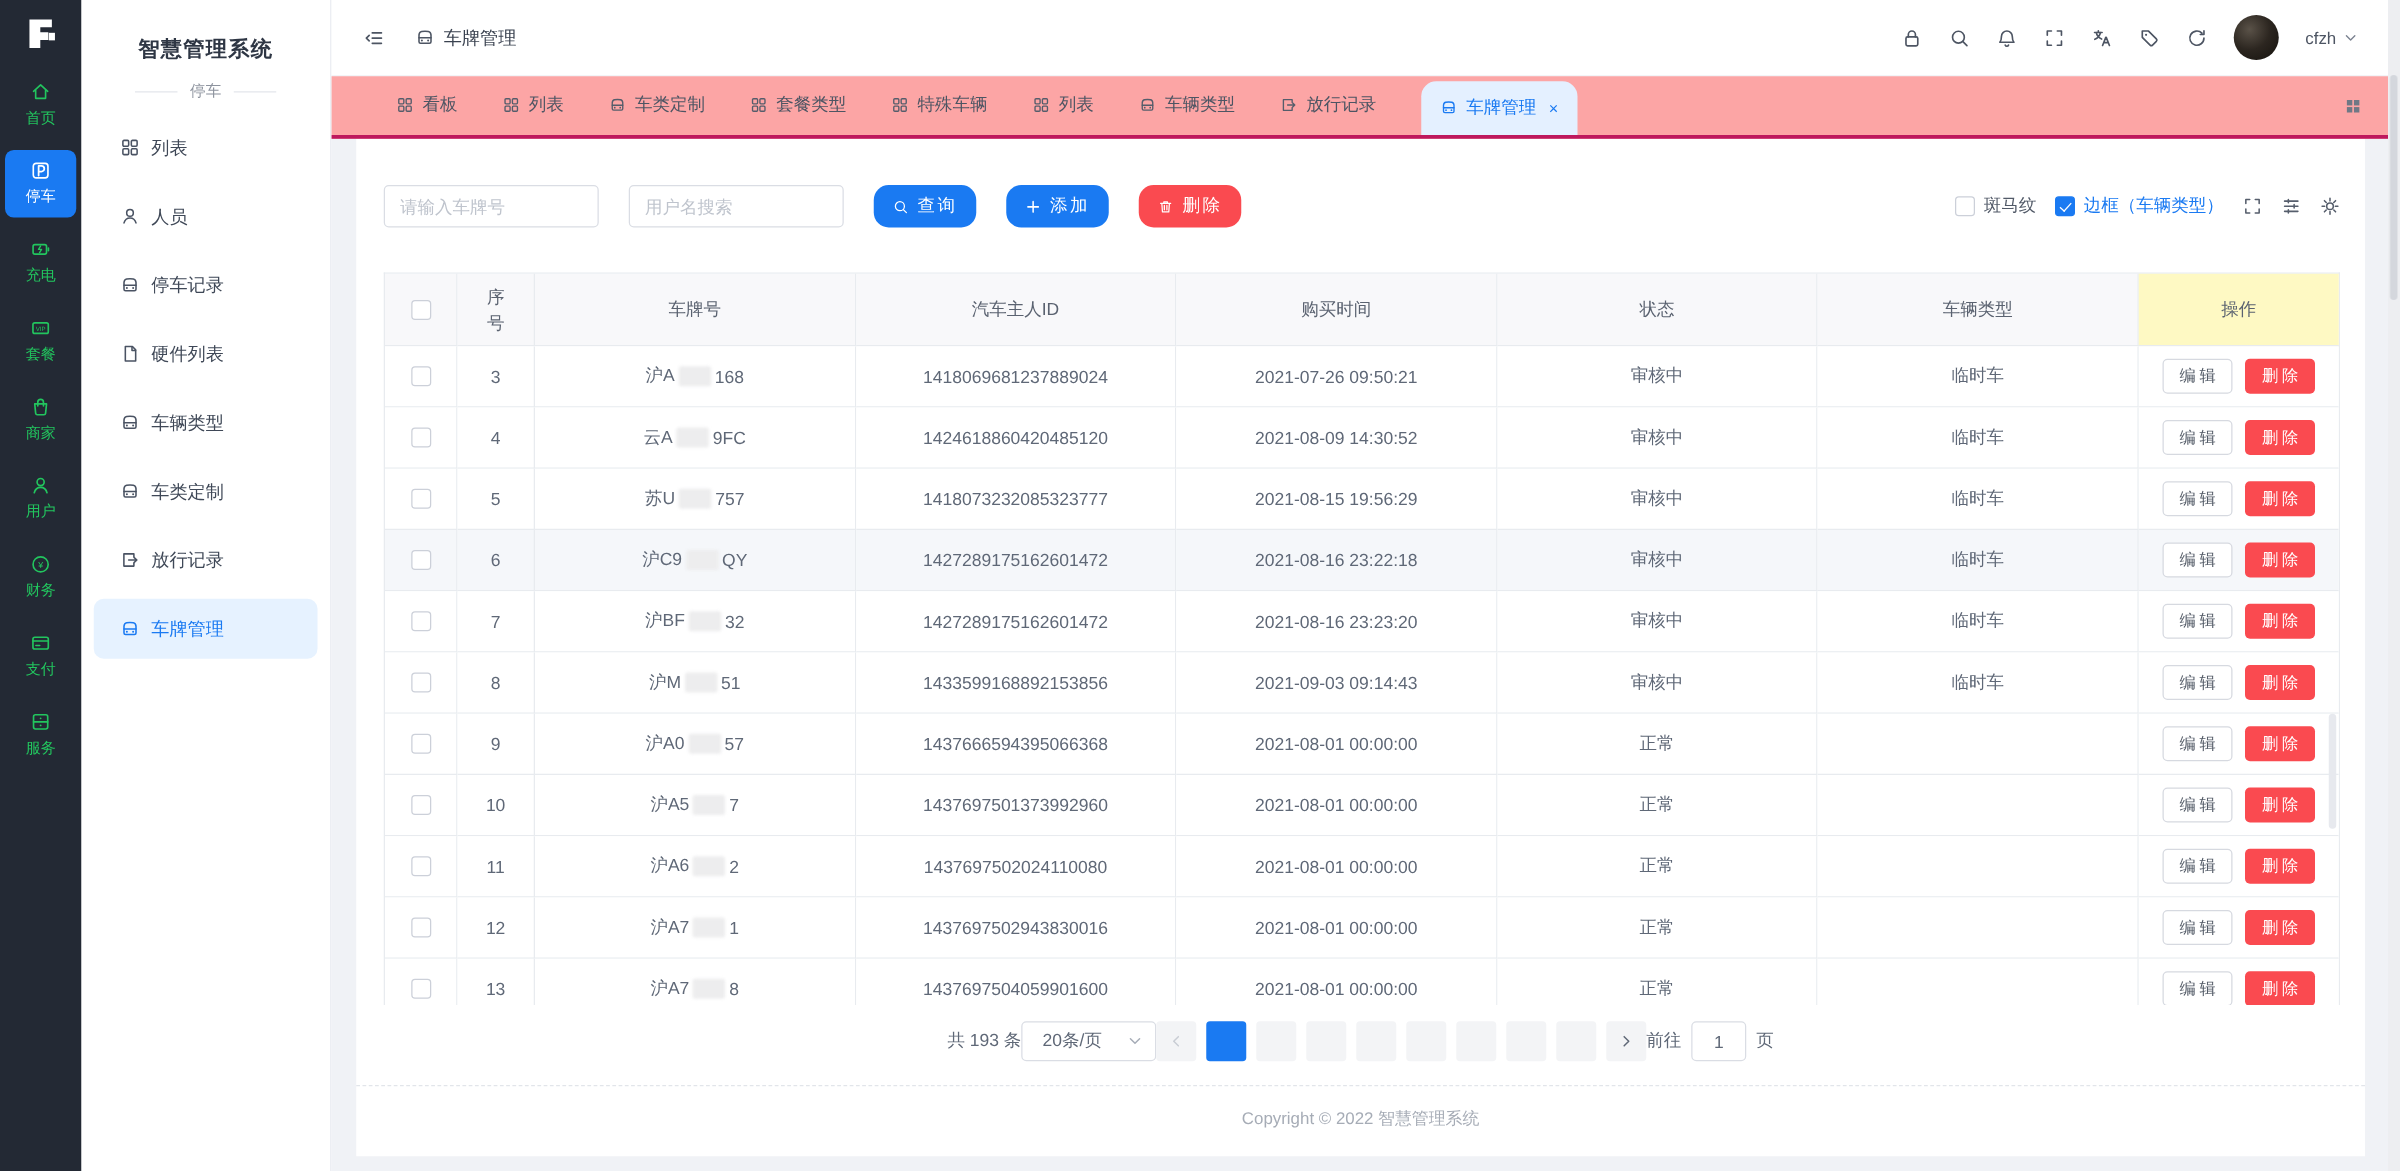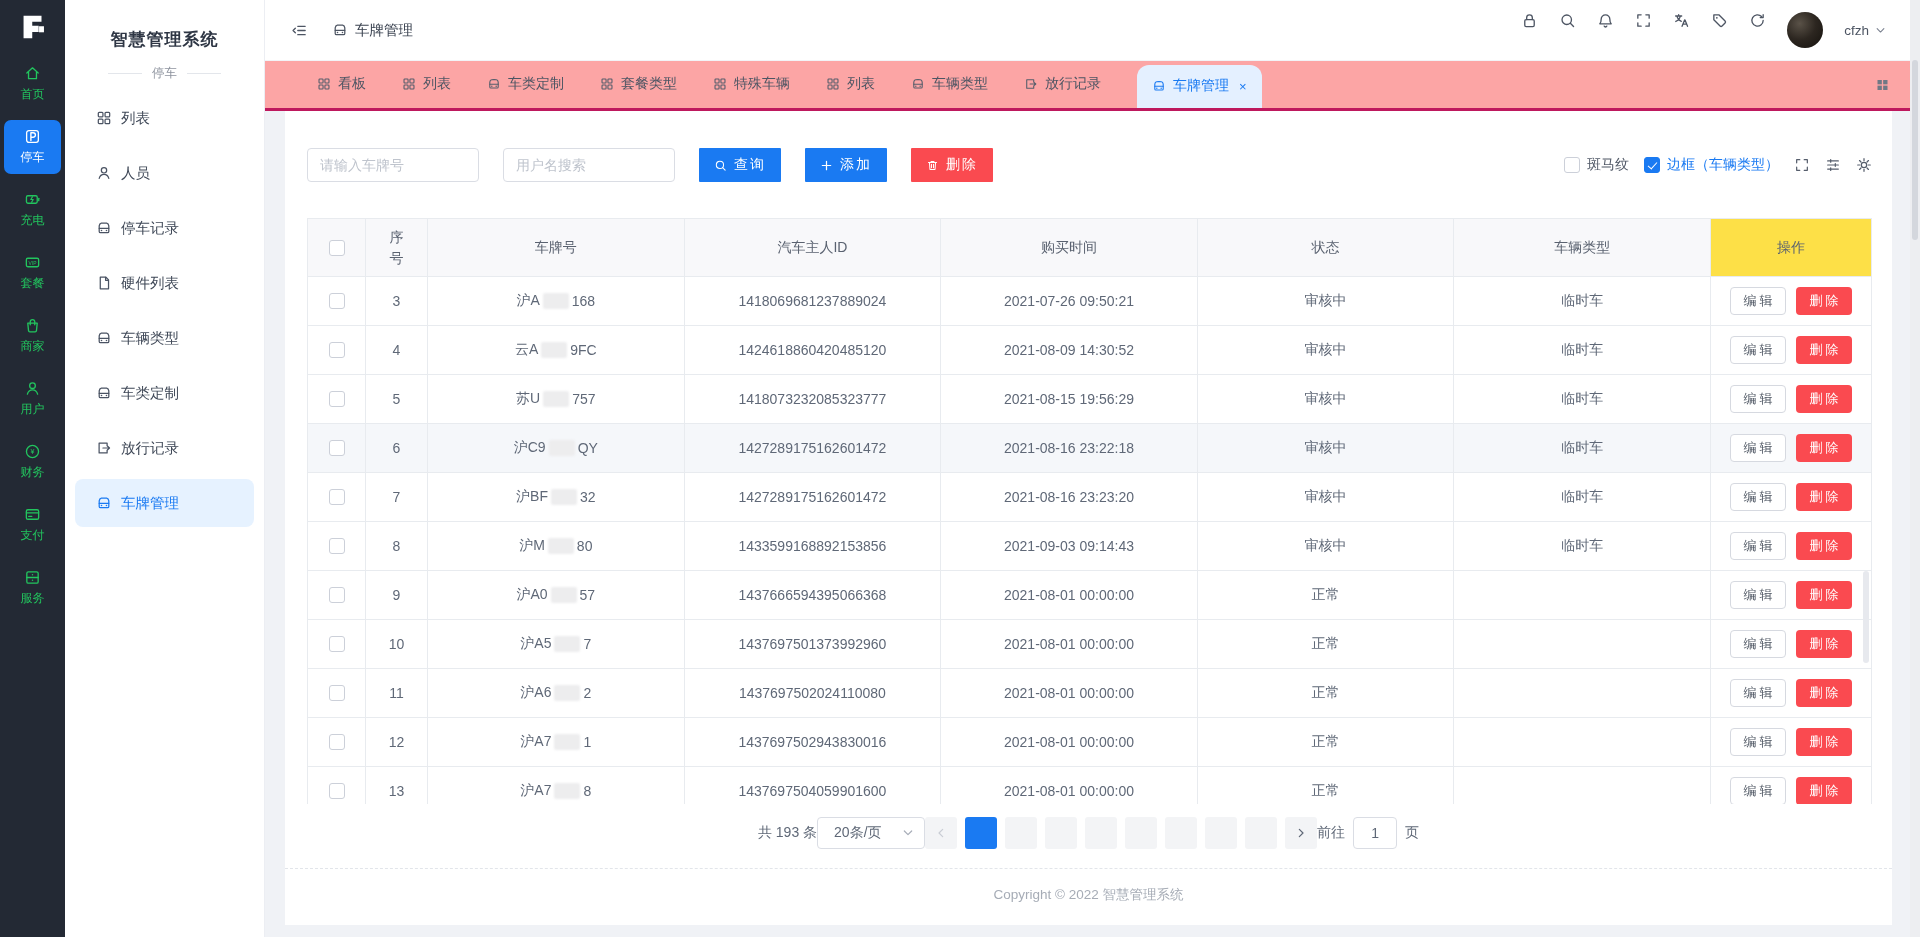"cfzh" .tb-right { align-items: none -> center }
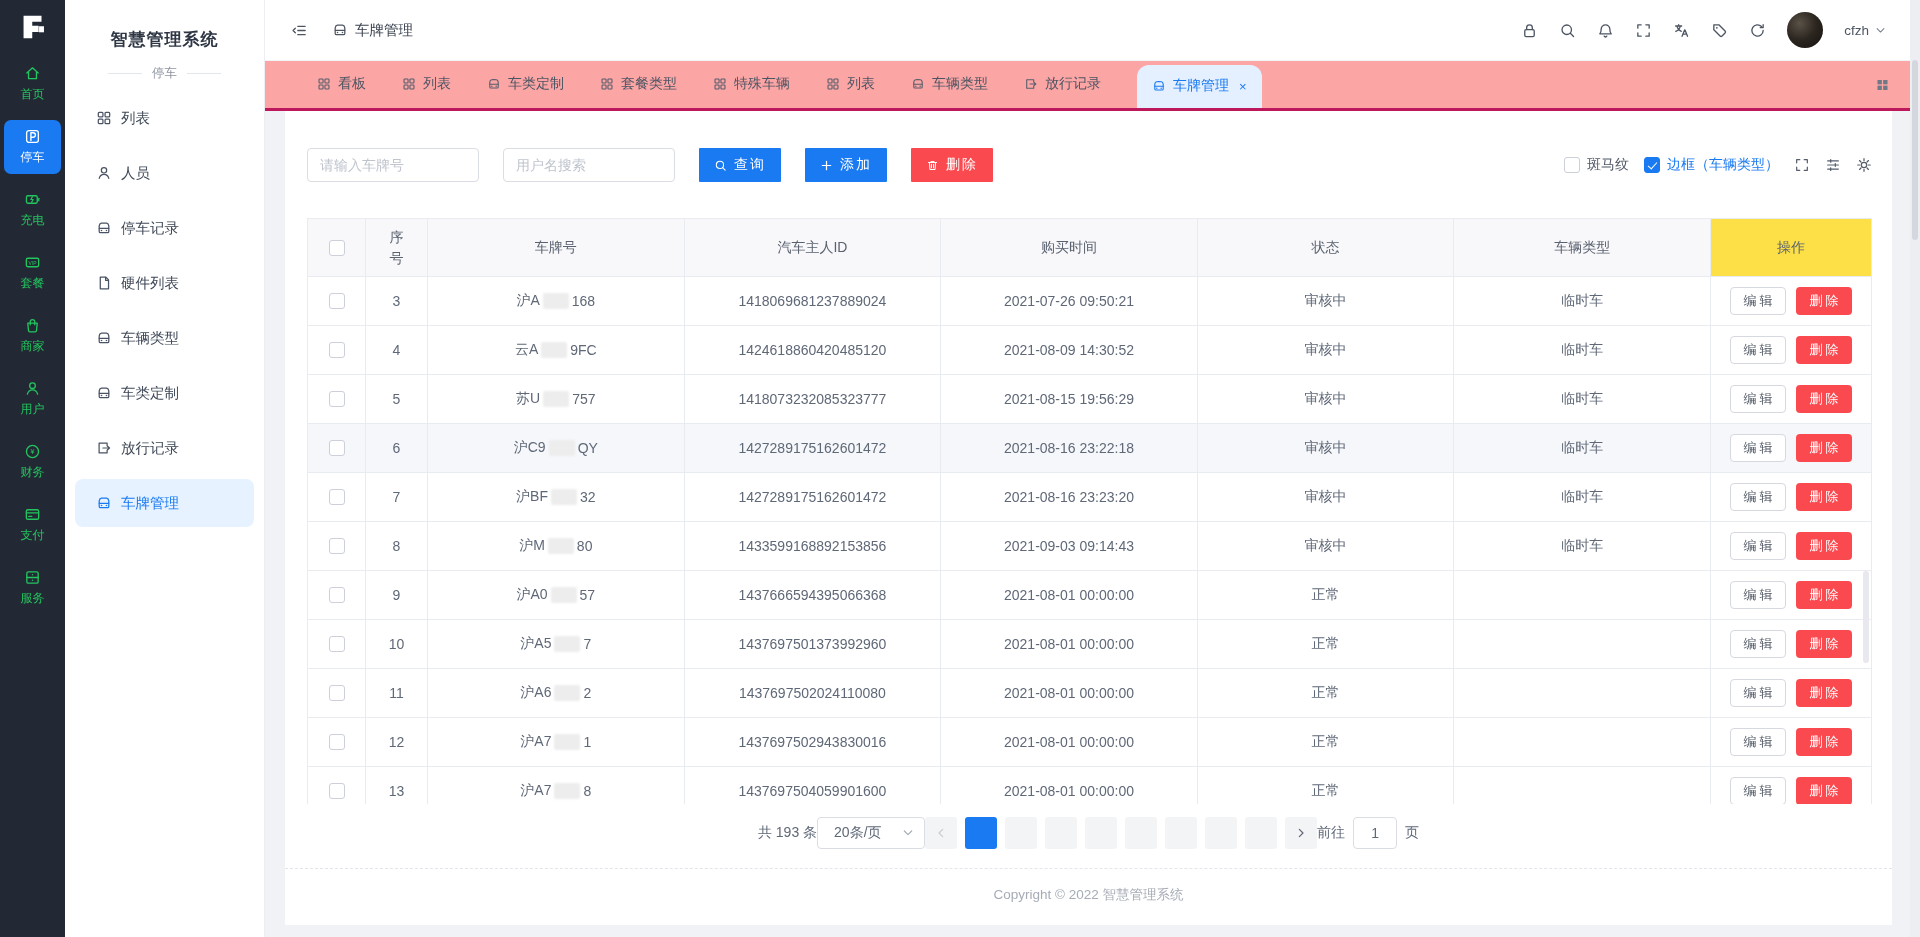"查询" .btn { border-radius: 1px -> 12px }
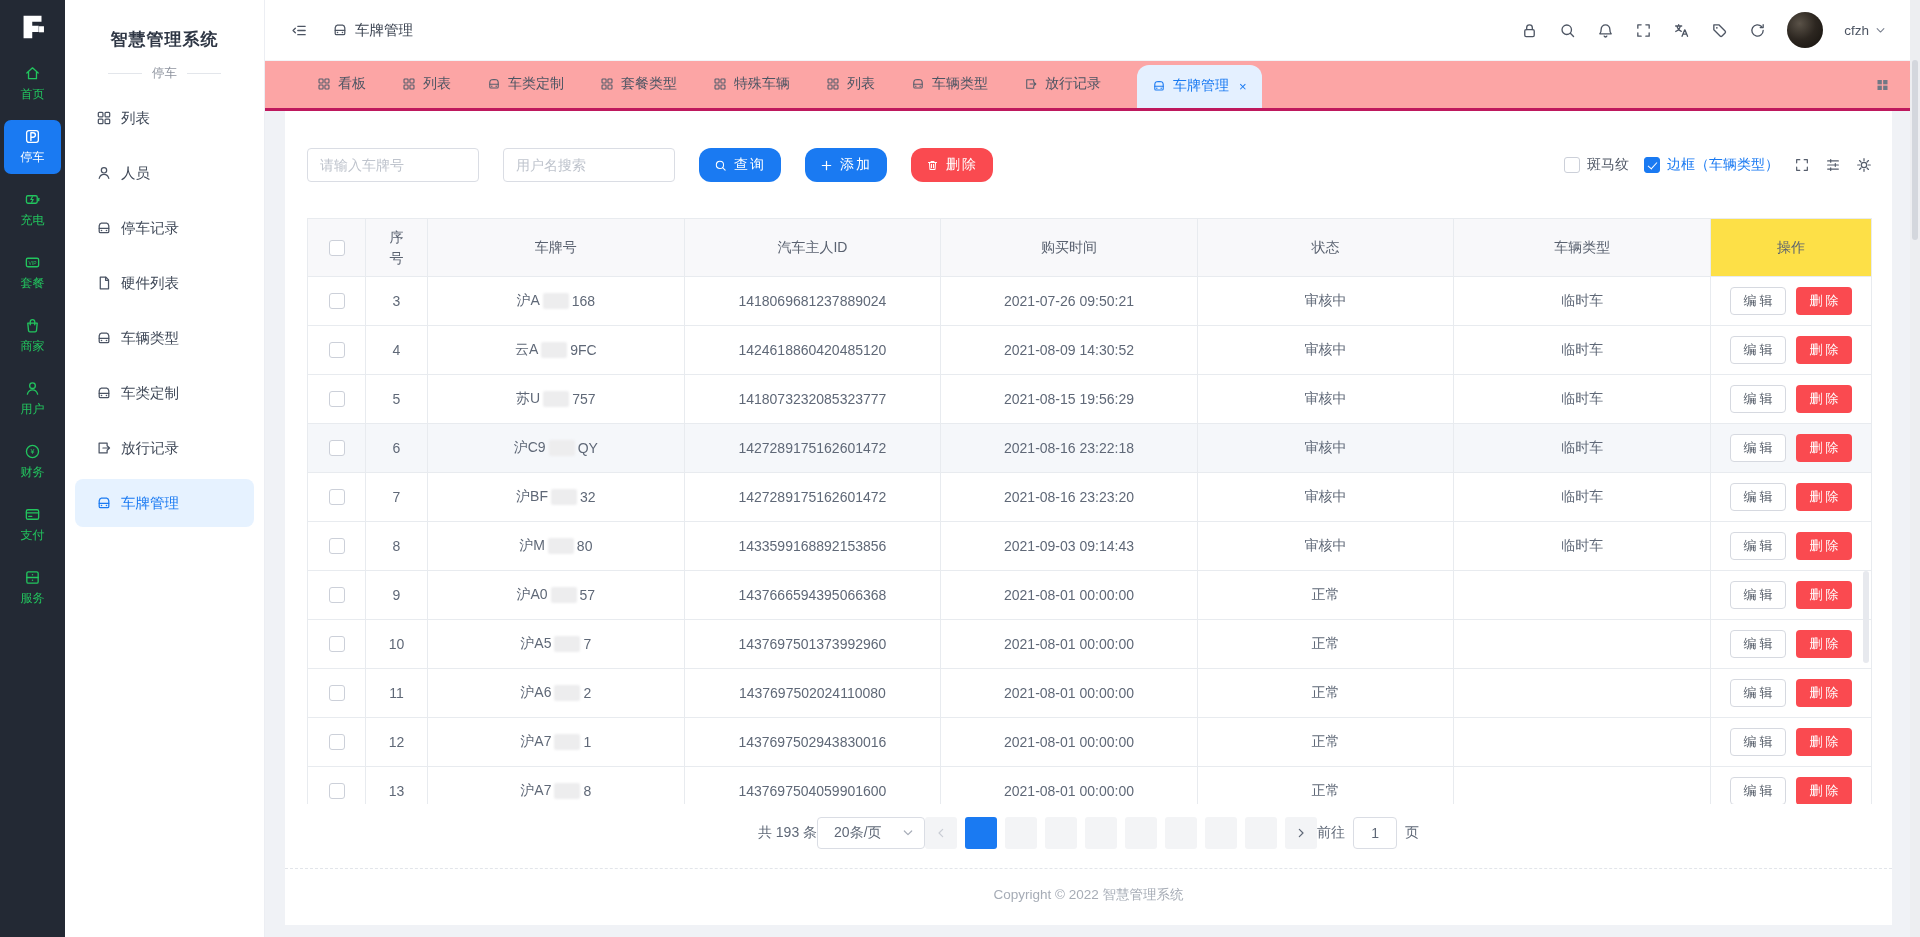"操作" .thead>div:last-child { background: #fde047 -> #fef9c3 }
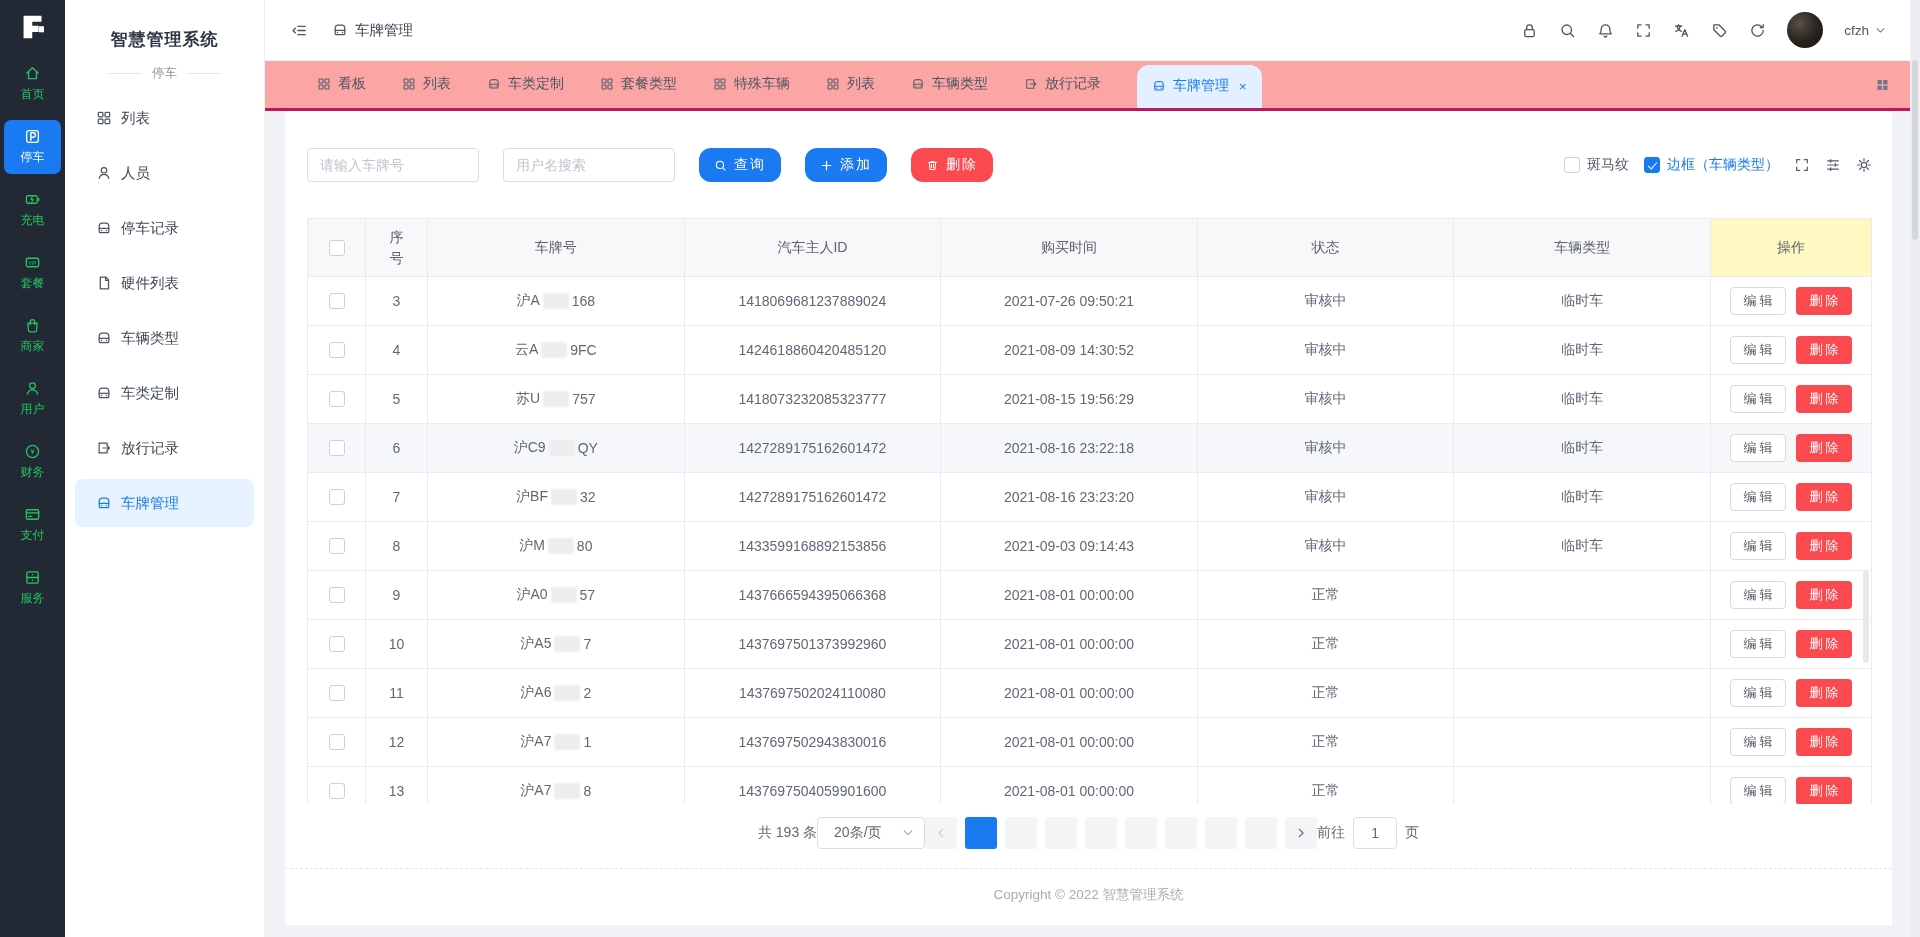"80" span { text: 80 -> 51 }
